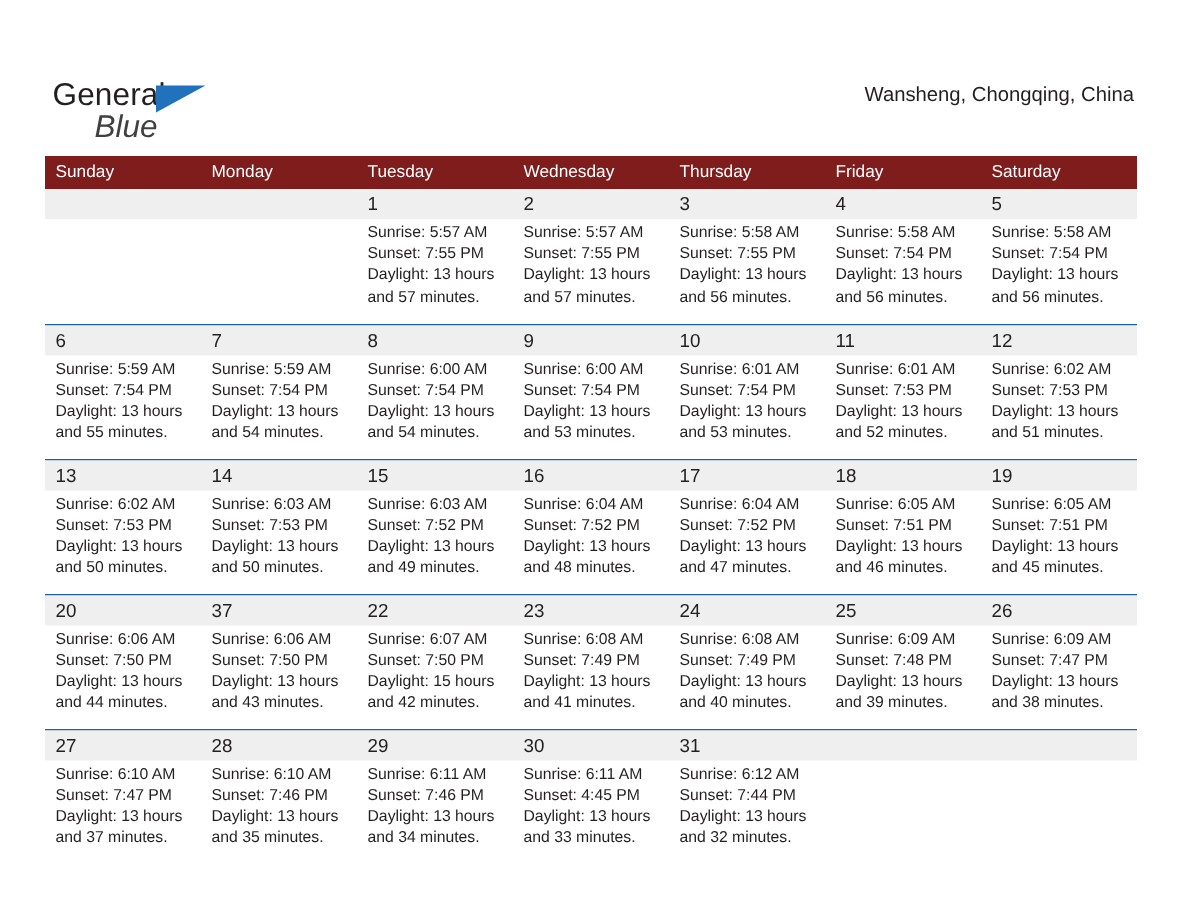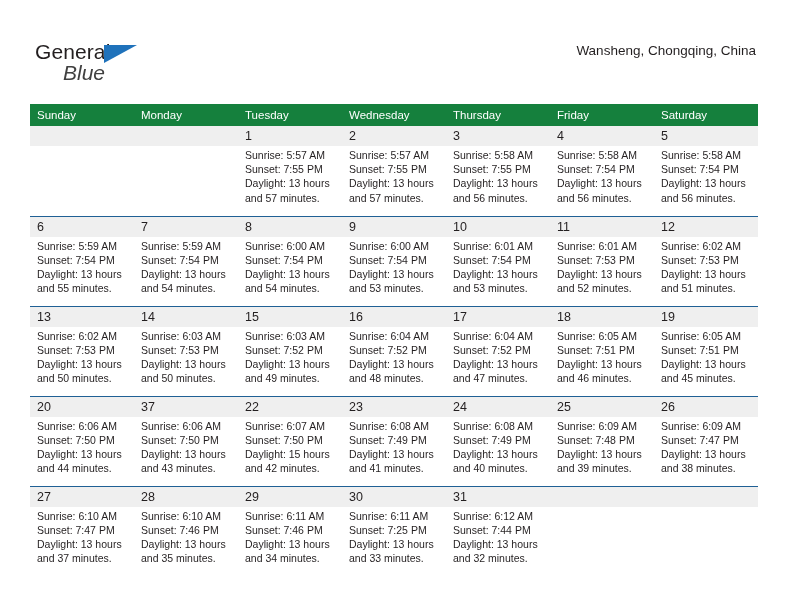"General" .header { top: 4px -> 16px }
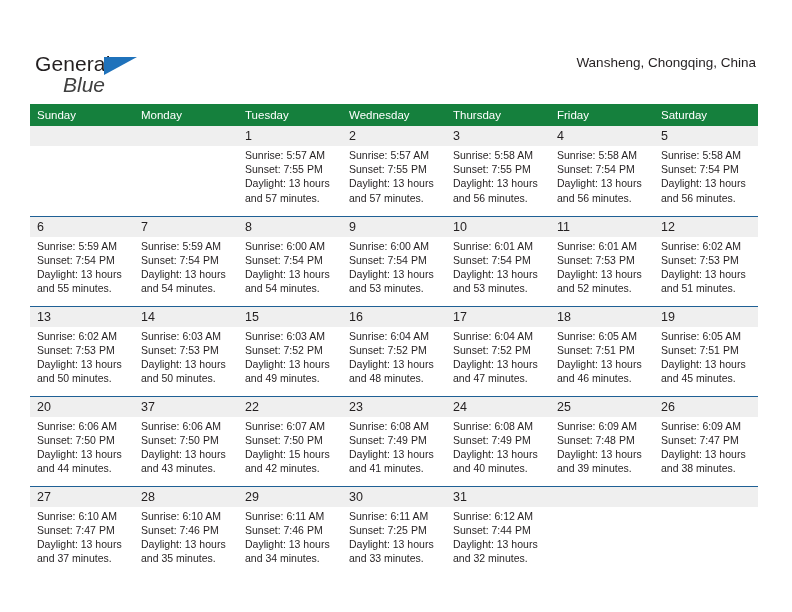"Sunday" .calendar th { background: #15803d -> #7f1d1d }
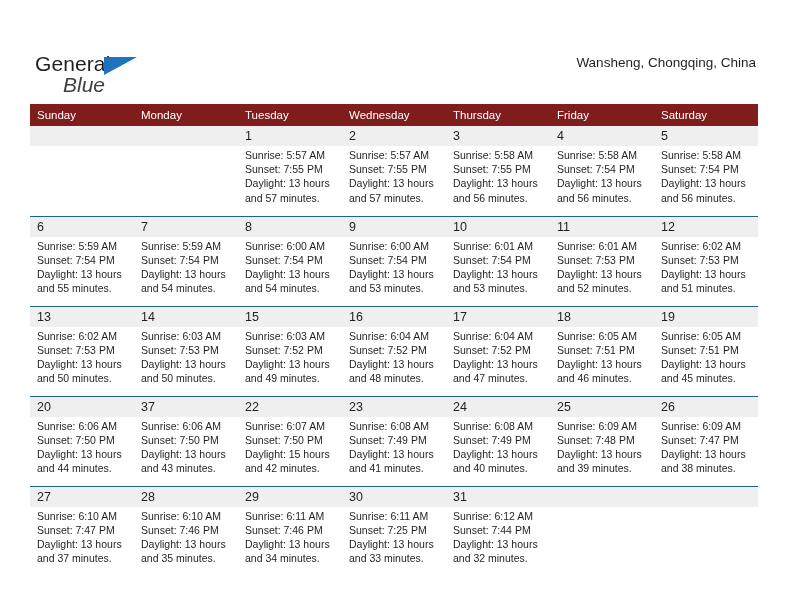"Sunset: 7:25 PM" div { text: 7:25 -> 4:45 }
